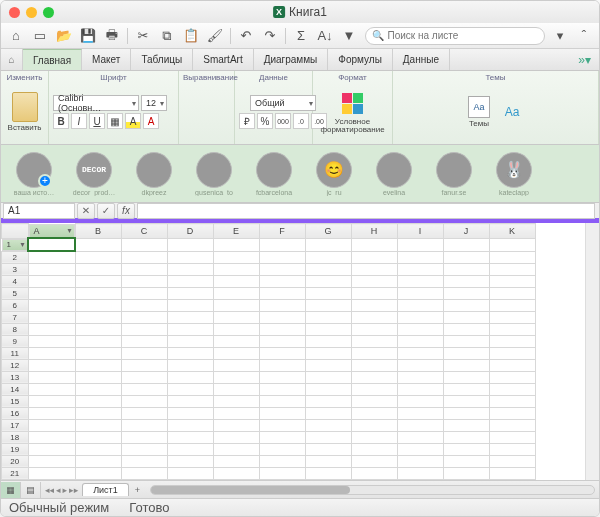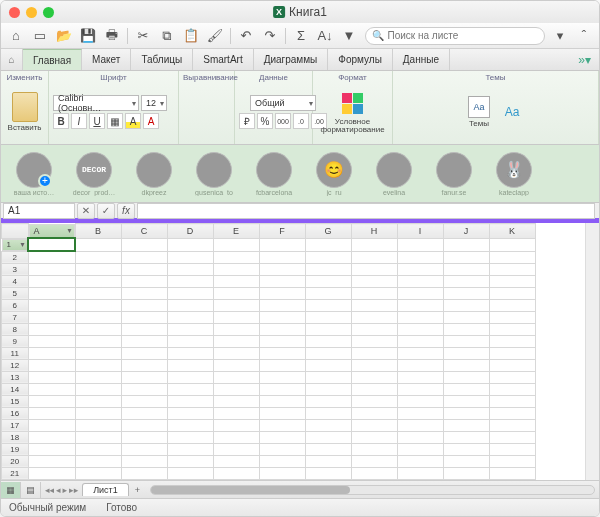"Обычный режим" .statusbar { font-size: 10px -> 13px }
